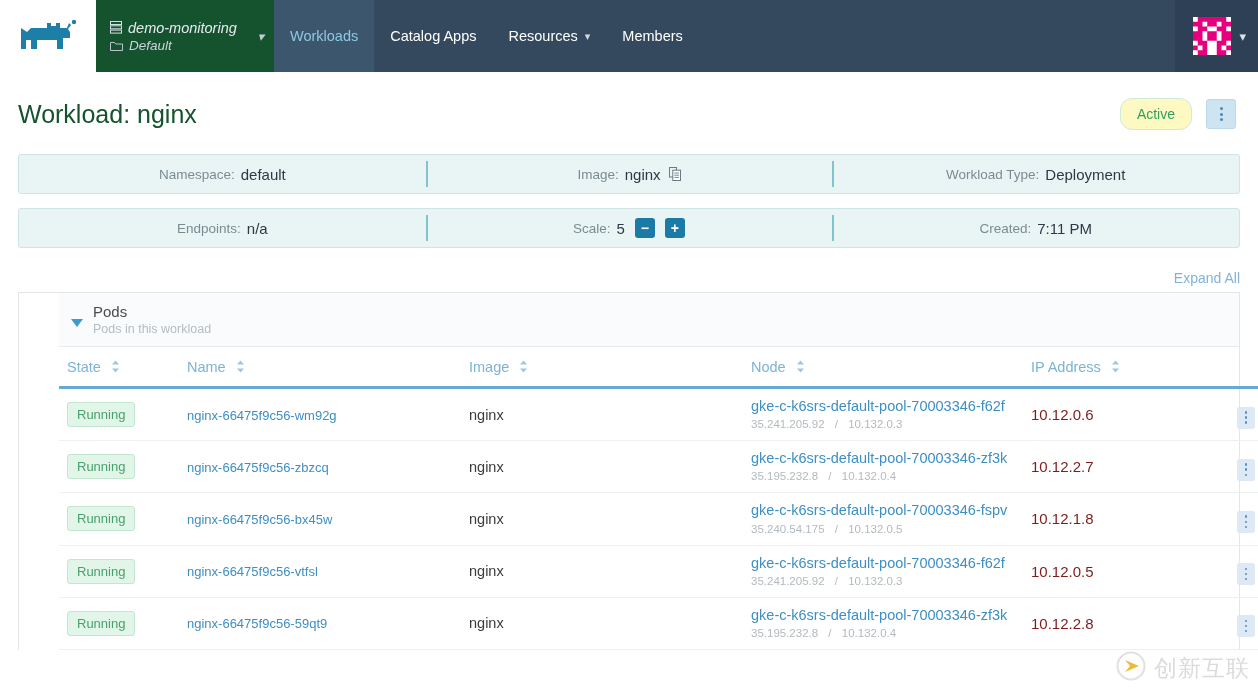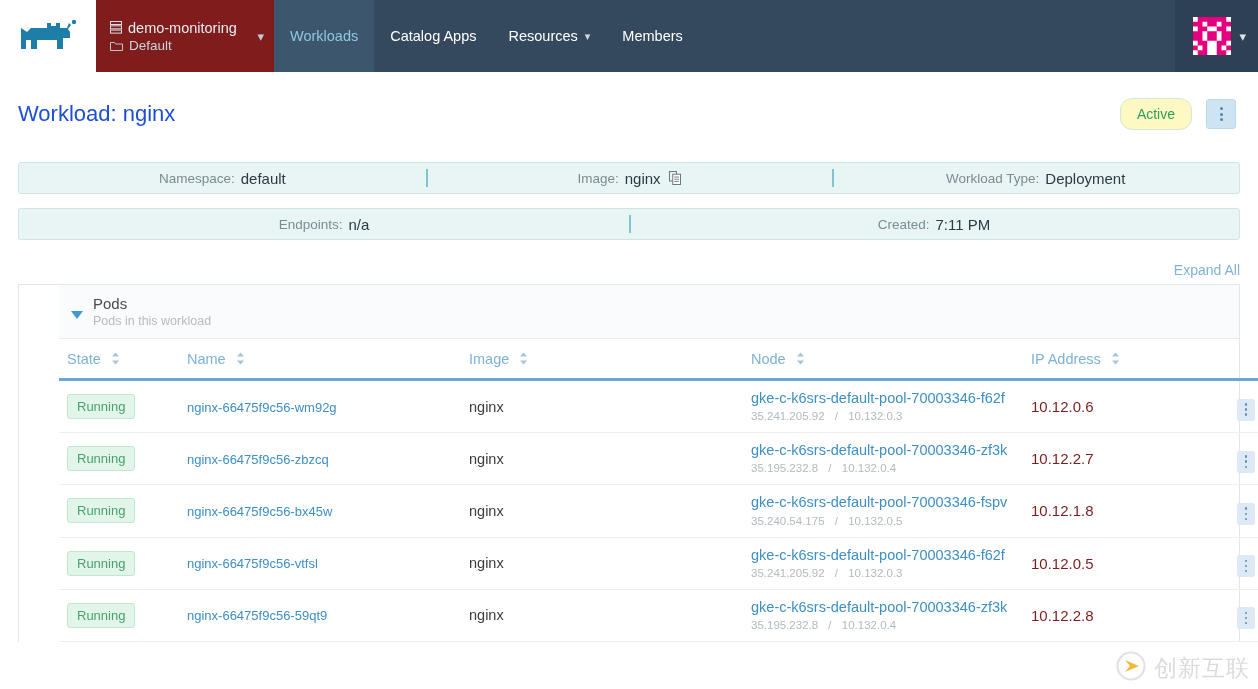"demo-monitoring" .cluster-box { background: #7f1d1d -> #14532d; font-style: none -> italic }
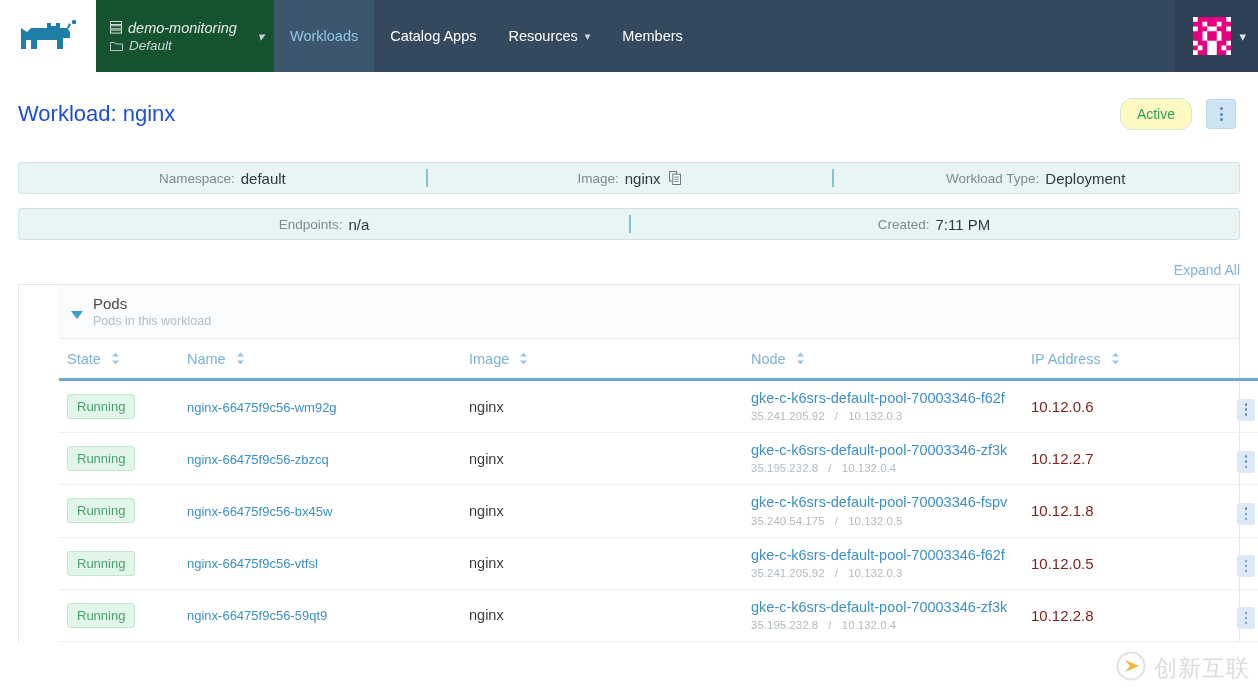"Workload: nginx" .page-title { color: #1d4ed8 -> #14532d; font-size: 22px -> 25px }
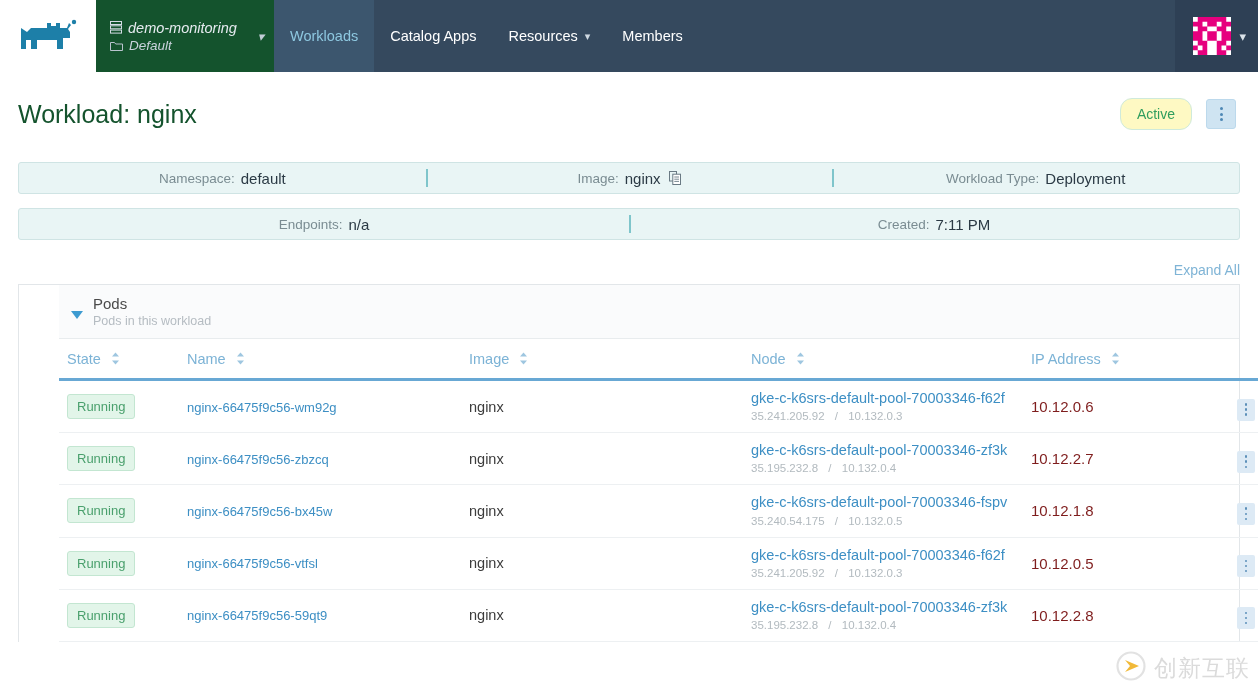"Namespace:" .infobar { height: 32px -> 40px; margin: 12px 18px 14px 18px -> 4px 18px 14px 18px }
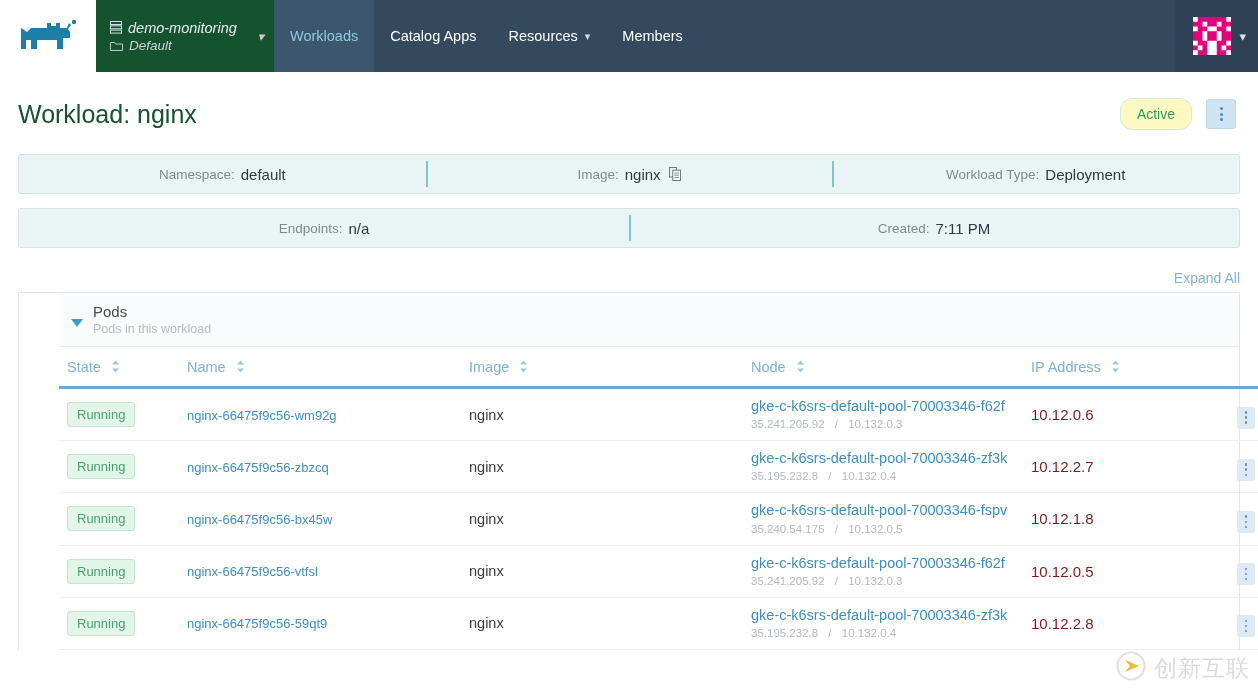"Scale:" div.infocell { html: none -> <div> <span>Scale:</span> <span>5</span> <span> <span>−</span> </span> <span> <span>+</span> </span> </div> }
